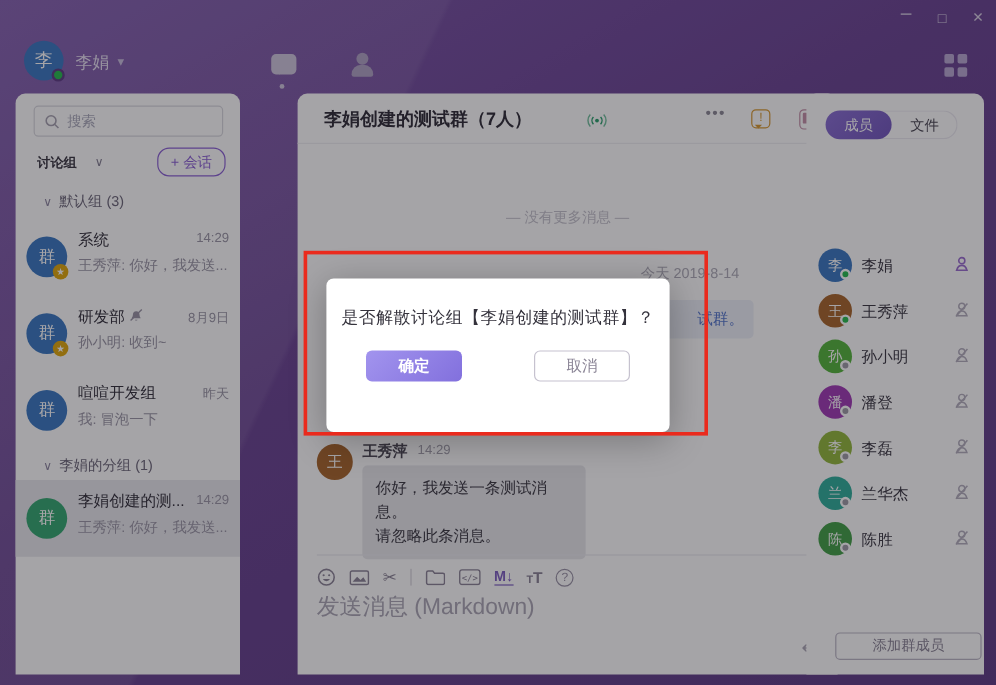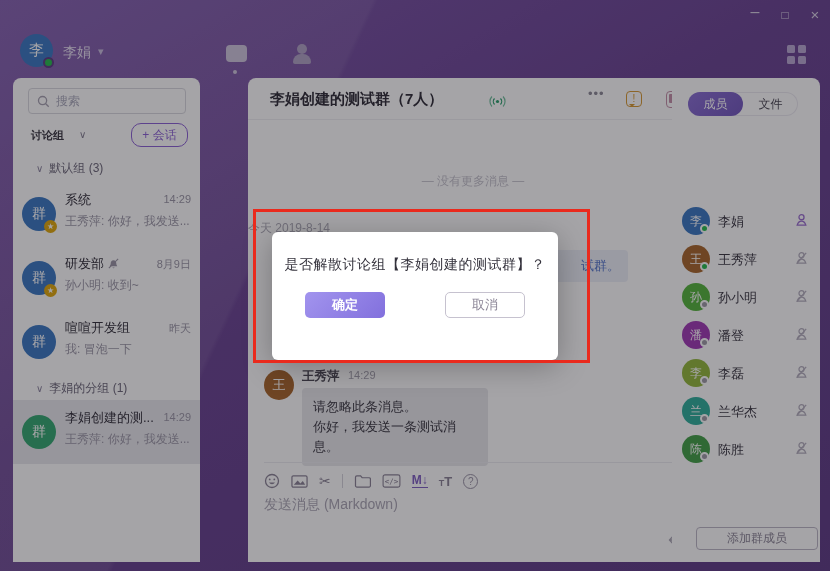"今天 2019-8-14" .date-div { text-align: left -> right }
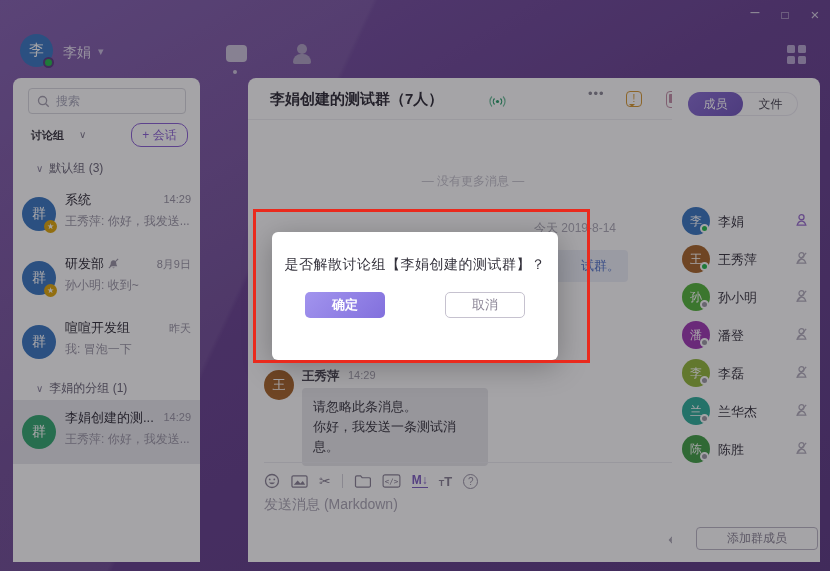"请忽略此条消息。" div { order: before "你好，我发送一条测试消息。" -> after "你好，我发送一条测试消息。" }
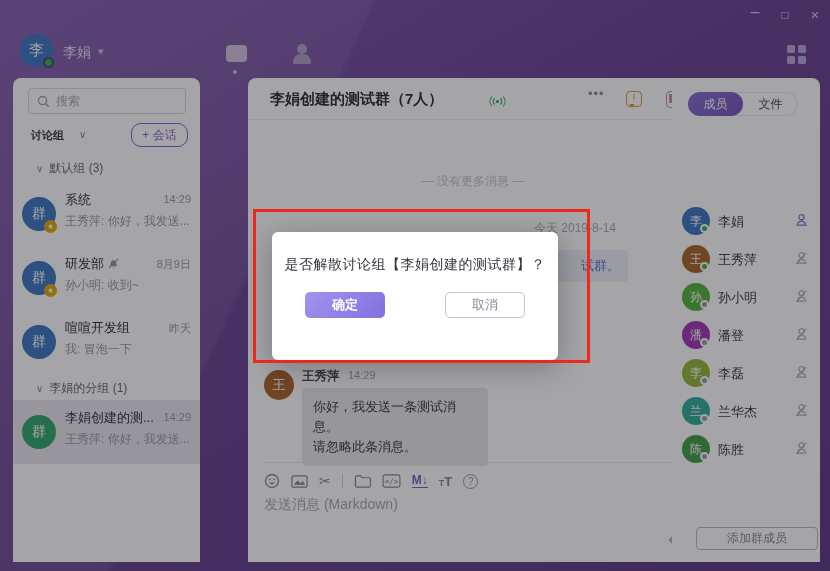"发送消息 (Markdown)" .chat-input { font-size: 14px -> 19px }
